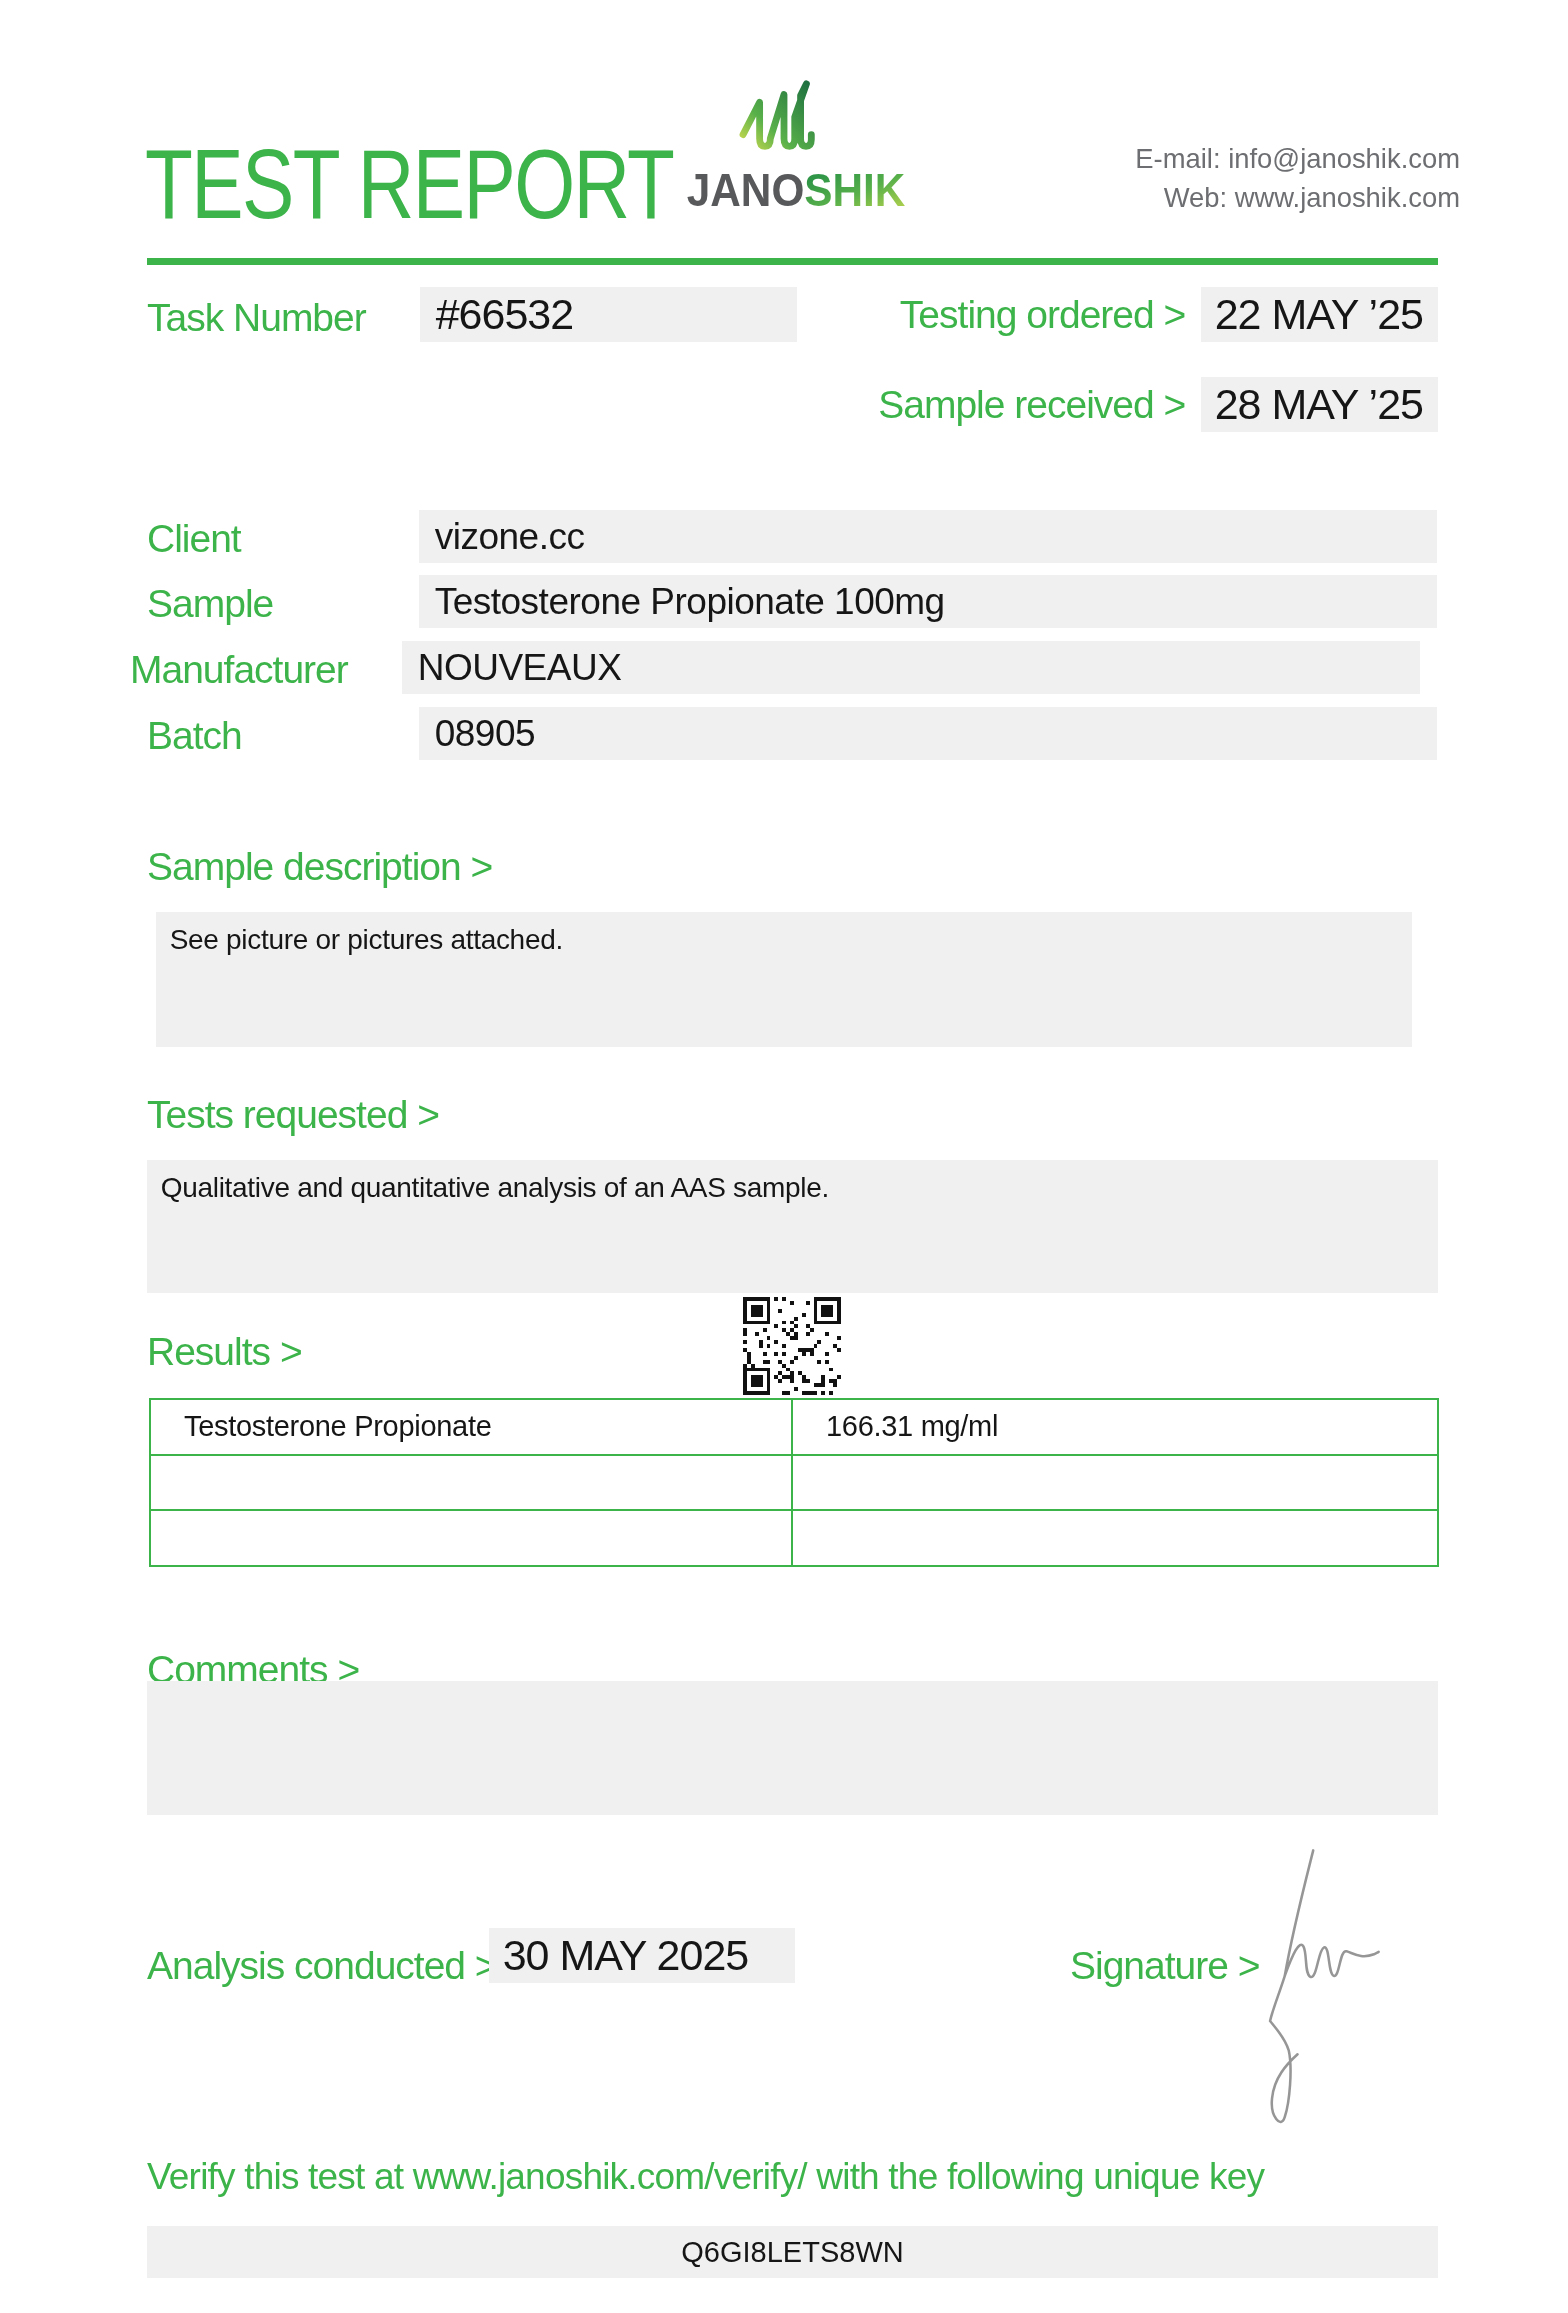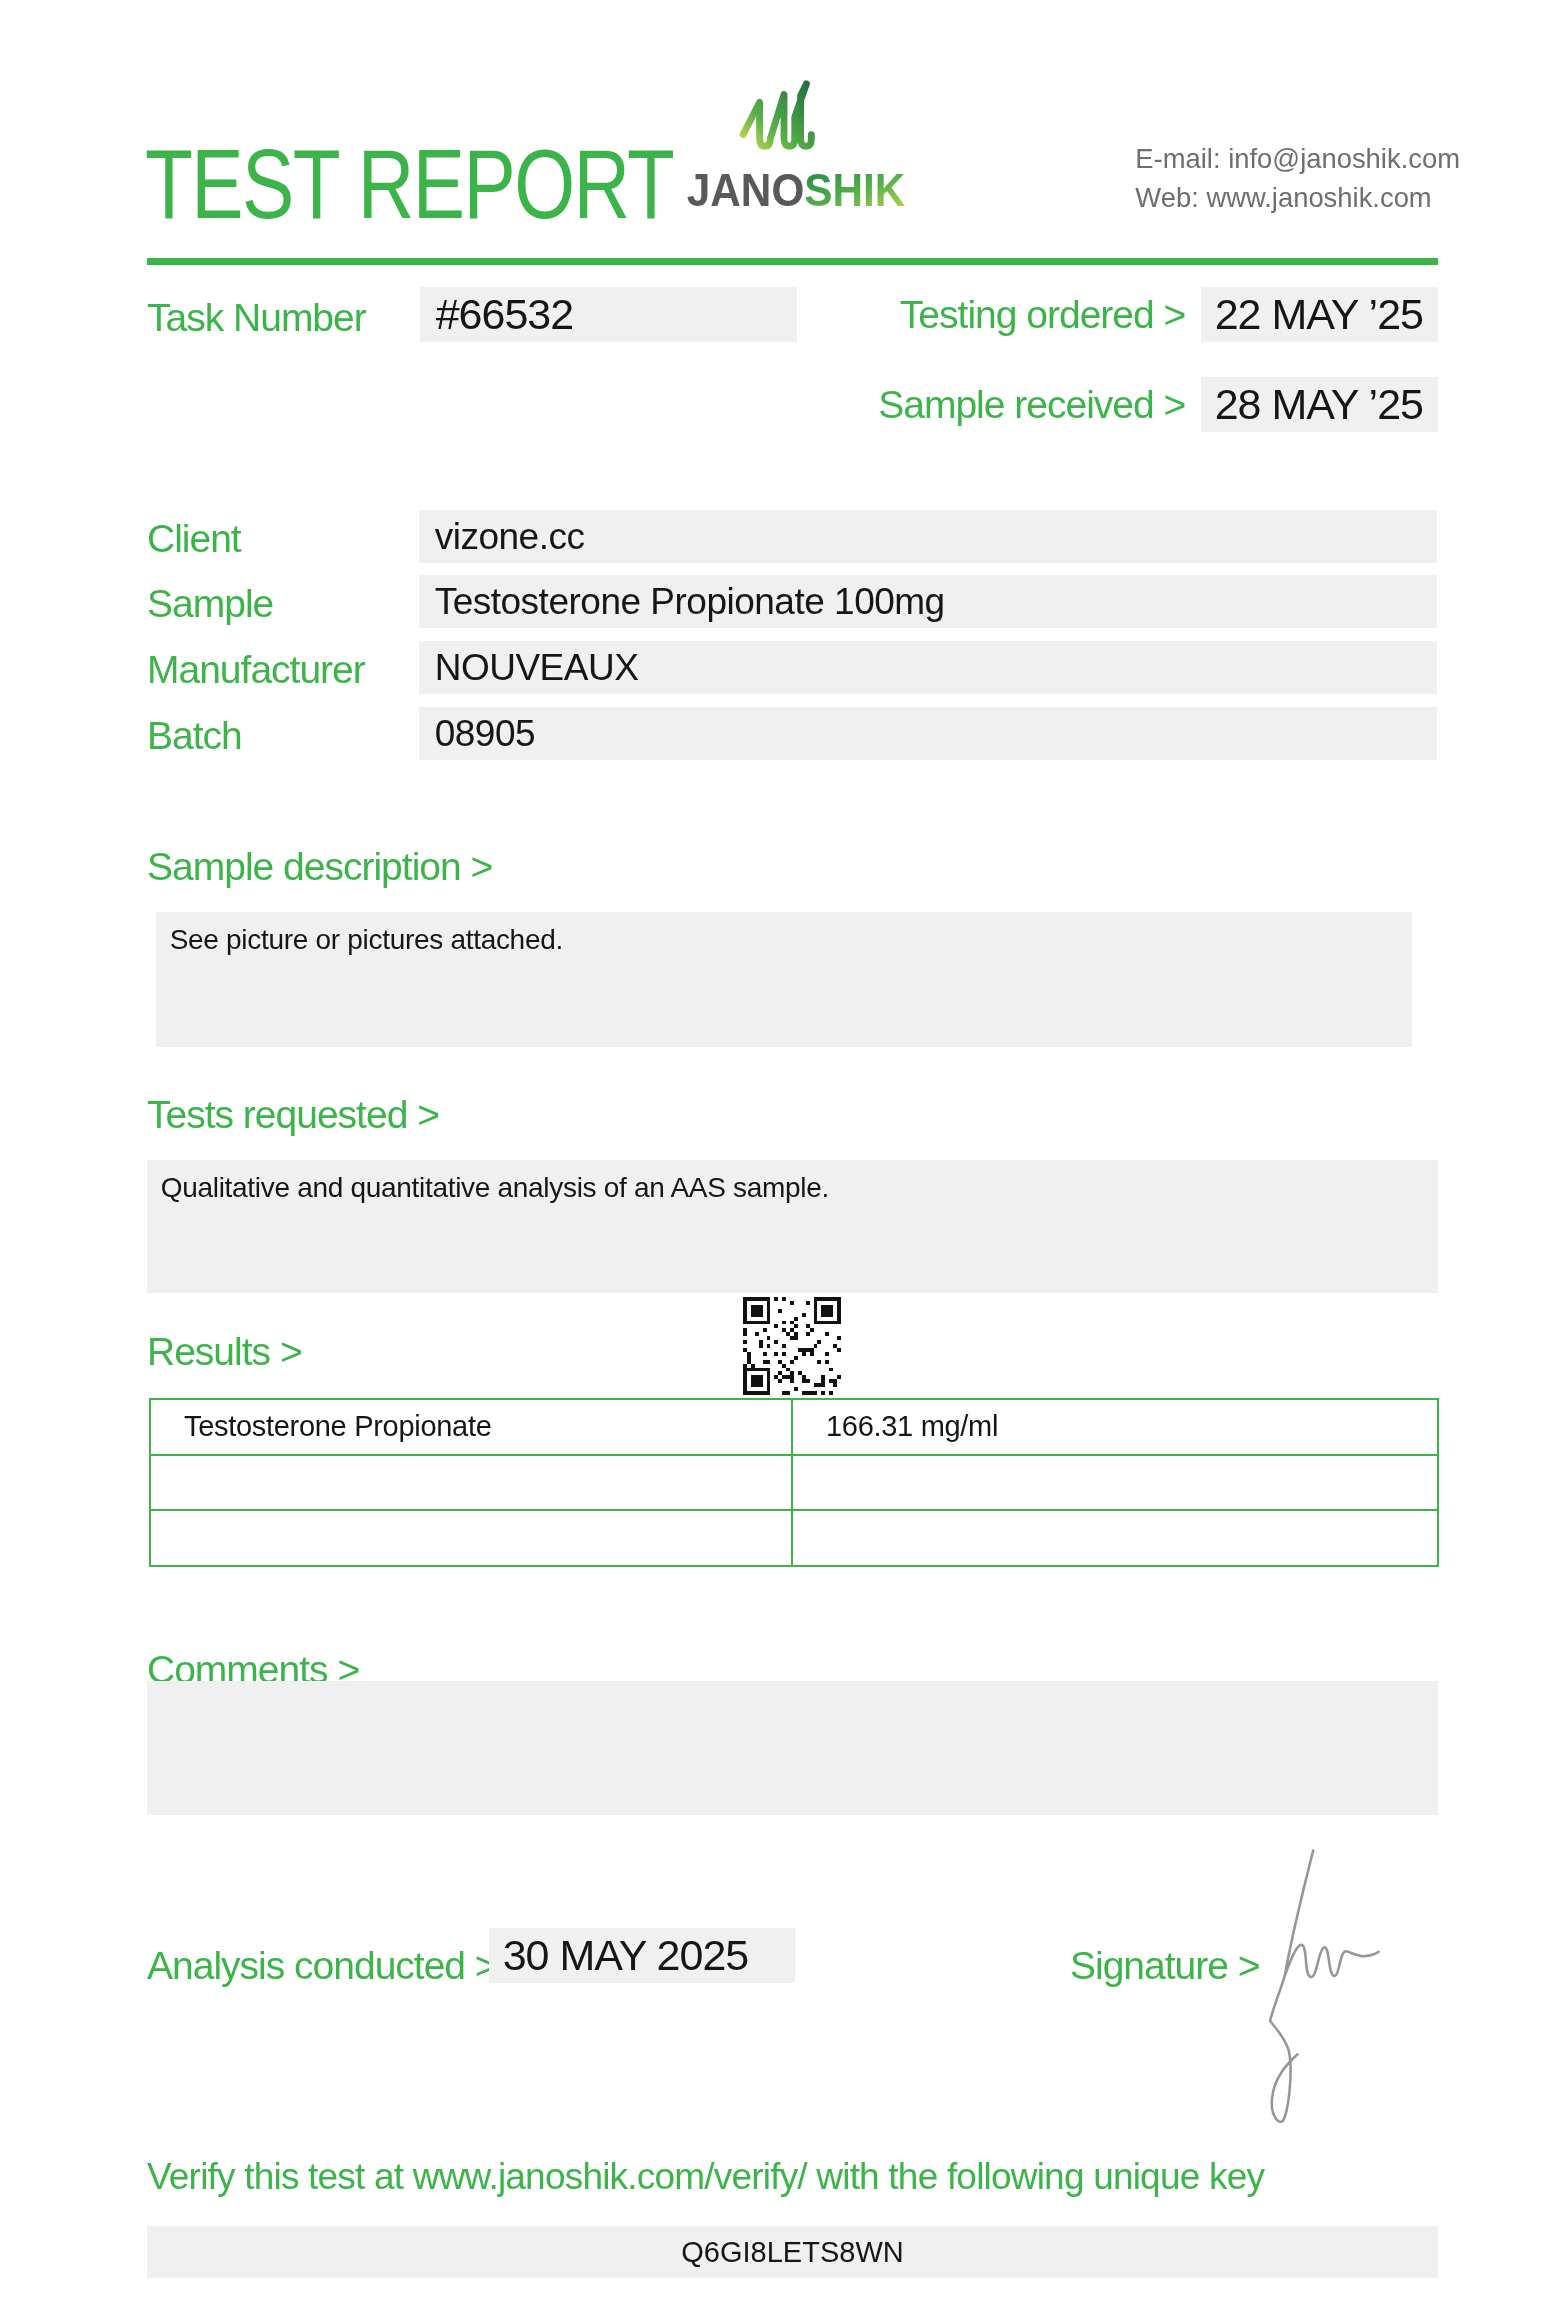"E-mail: info@janoshik.com" .contact { text-align: none -> right }
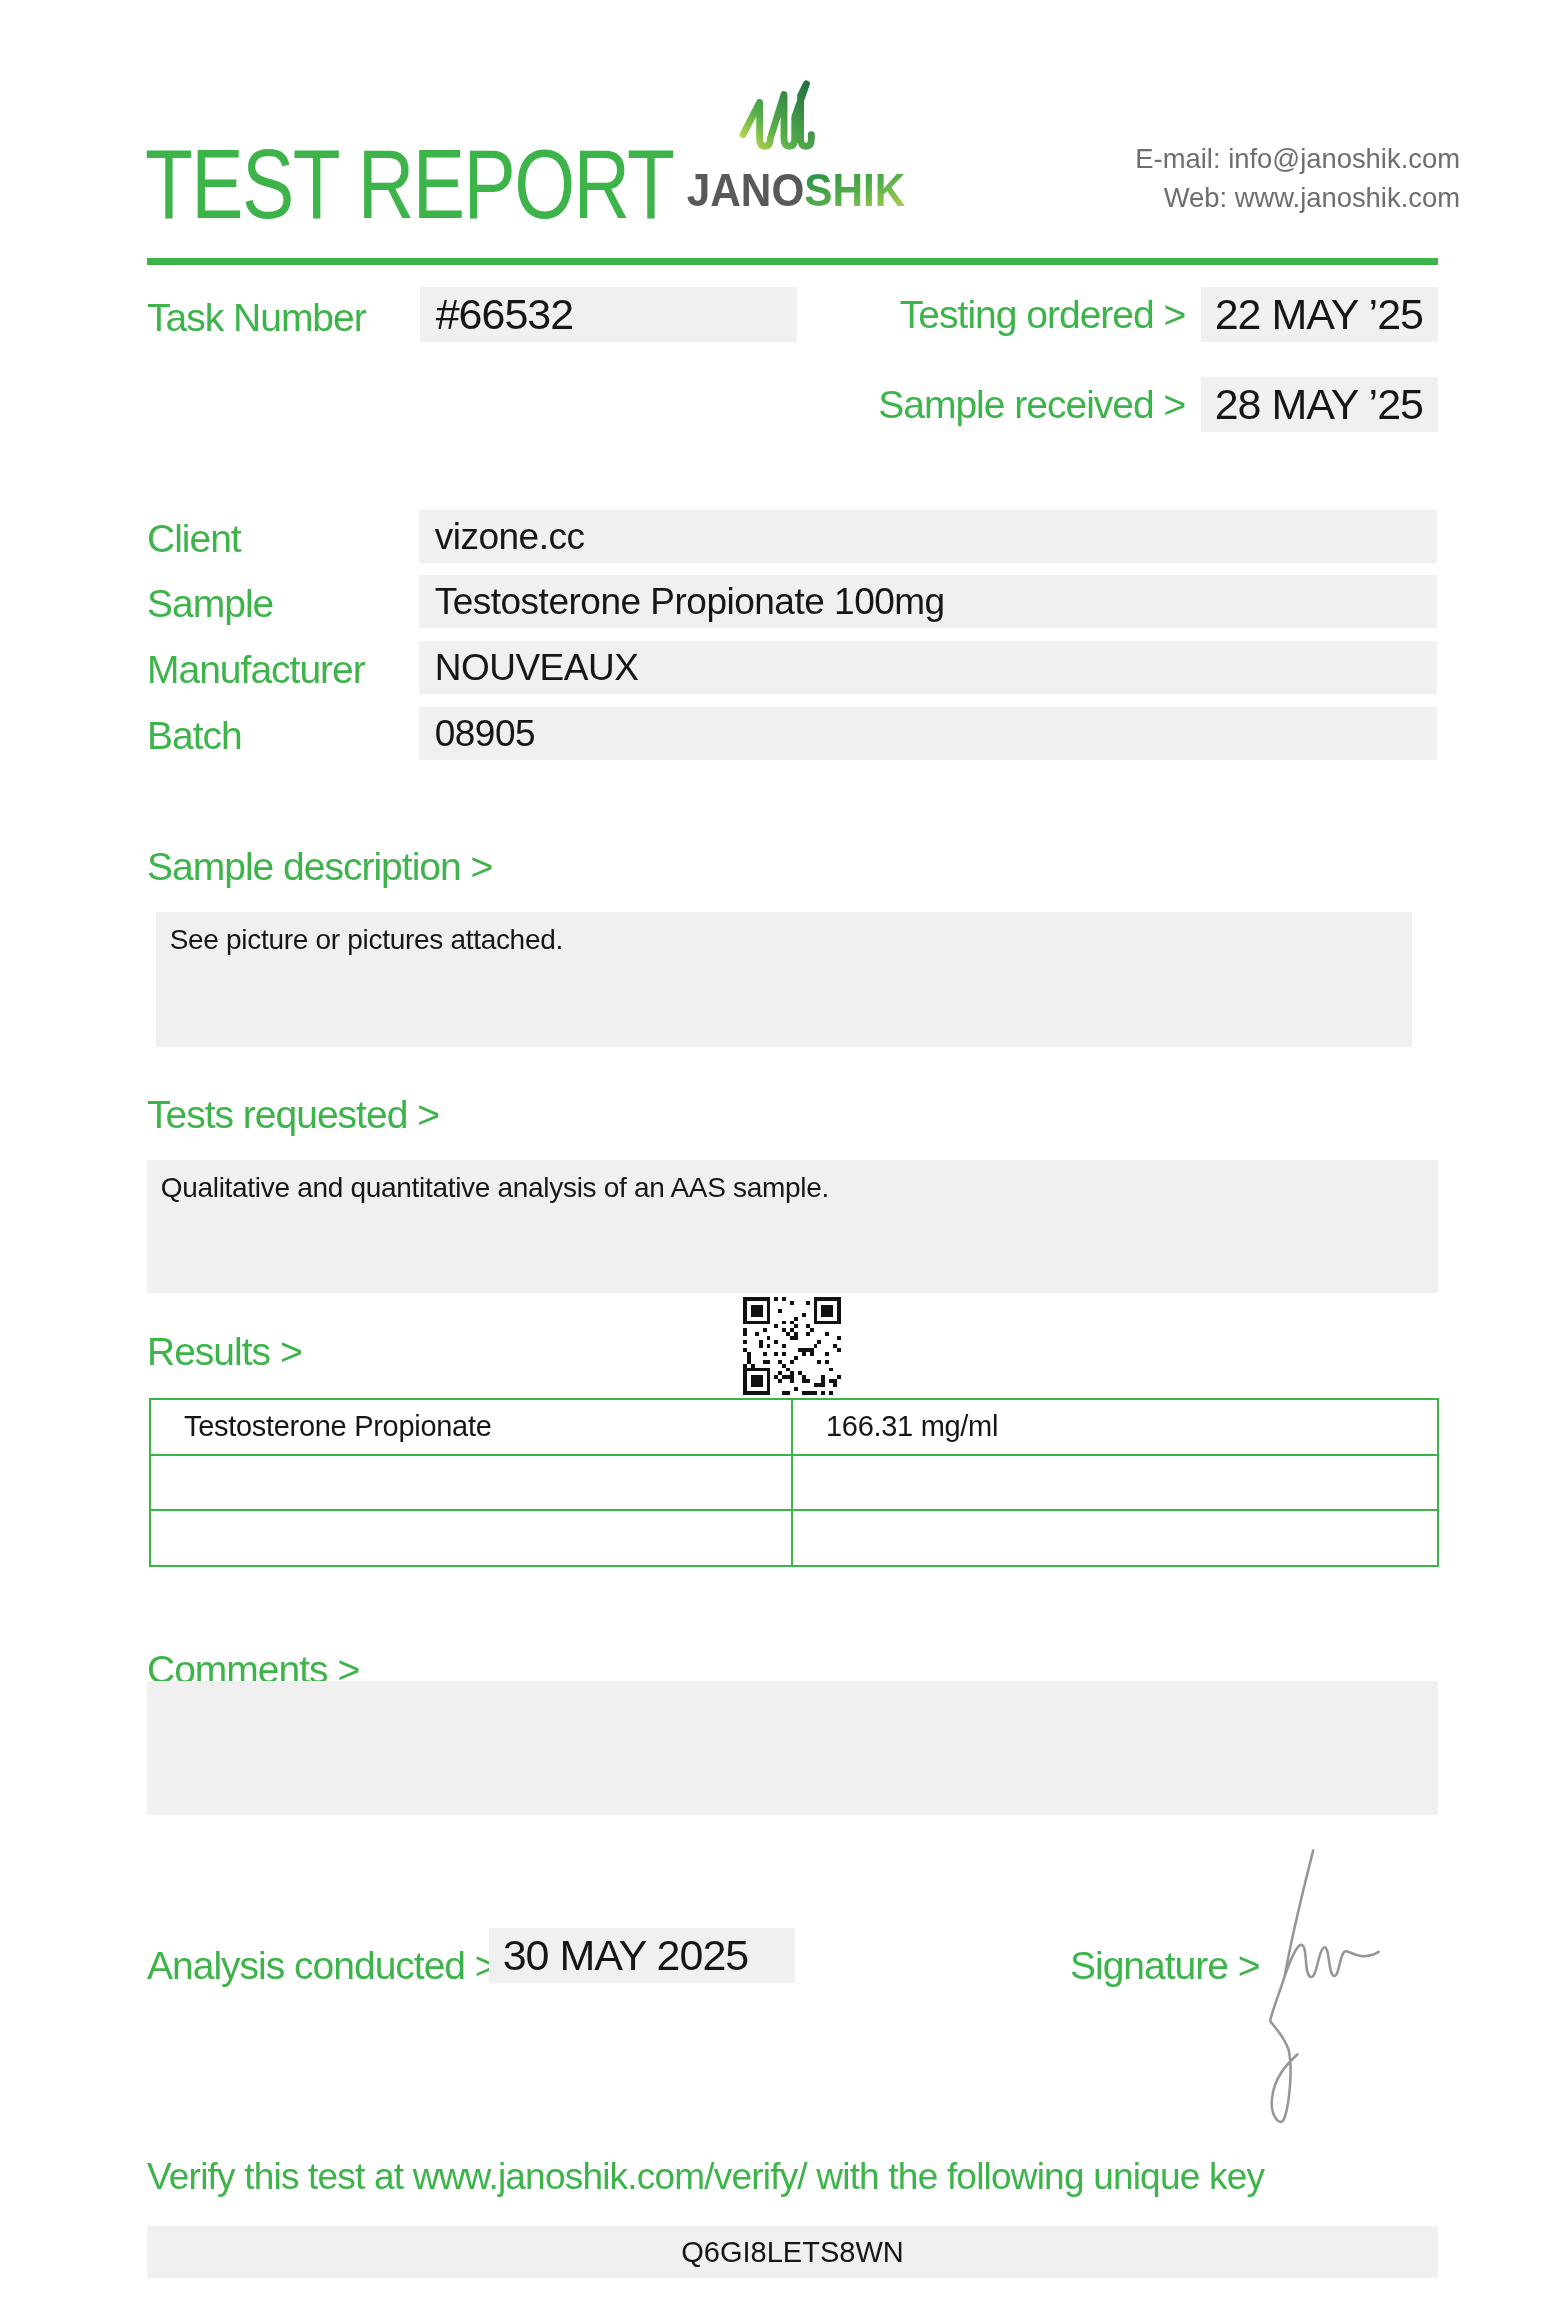"Manufacturer" div.abs { left: 147px -> 130px }
